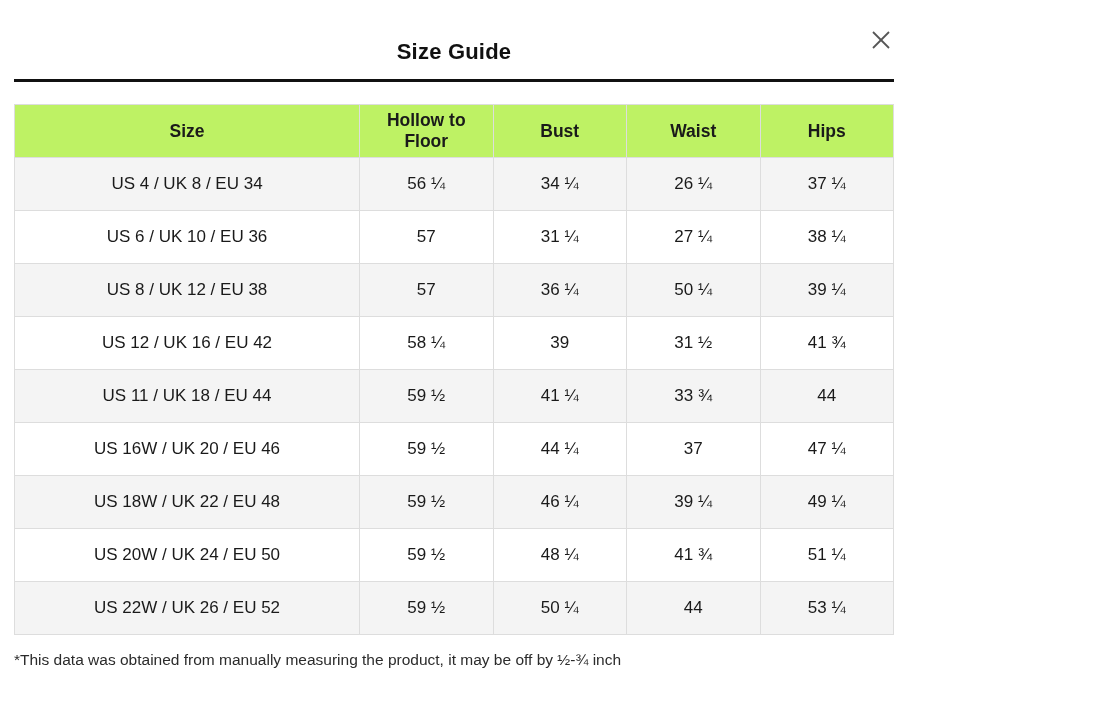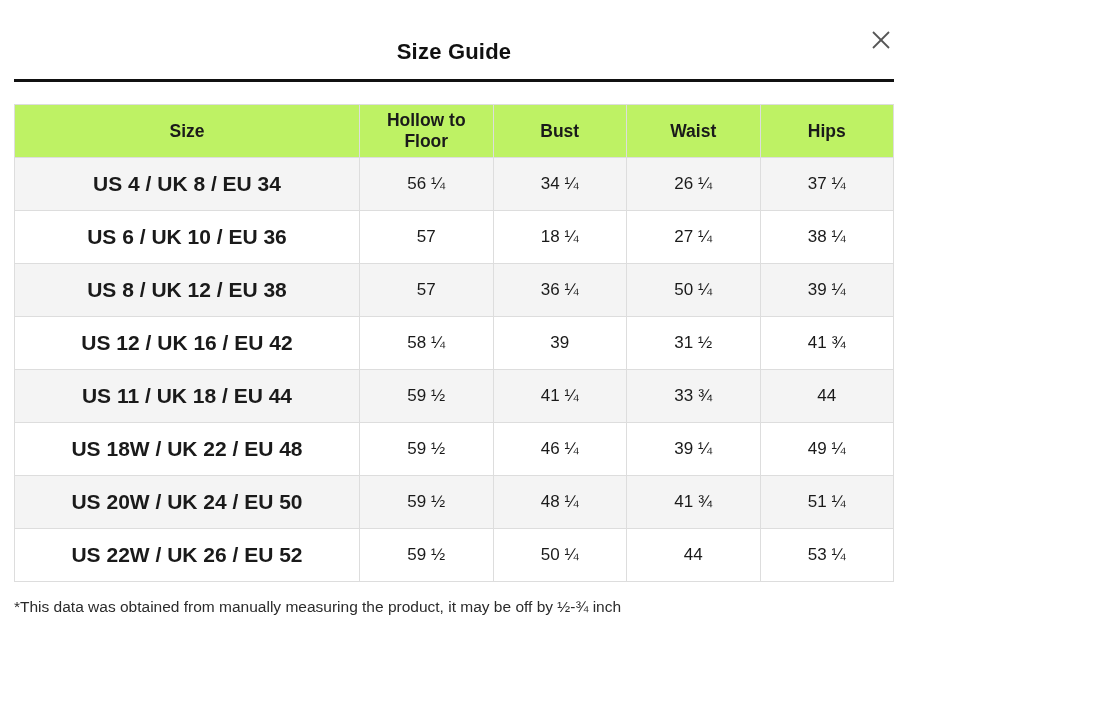"US 4 / UK 8" table.size-table tbody td.size-cell { font-size: 21px -> 17px; font-weight: bold -> normal }
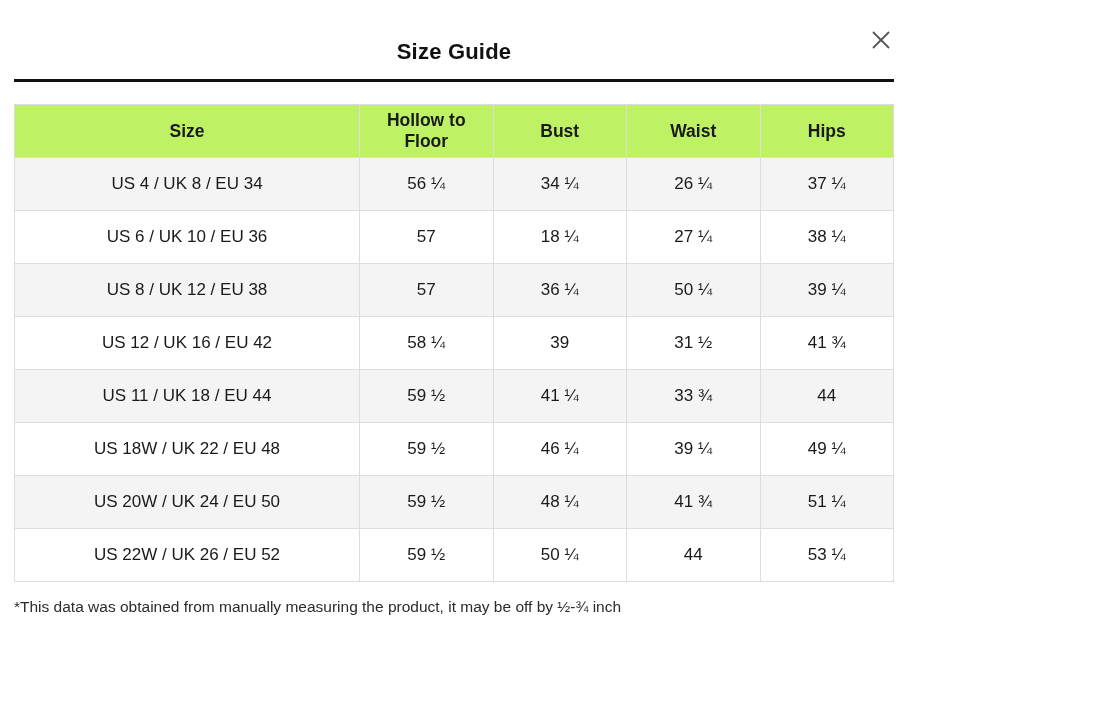"18 ¼" td { text: 18 -> 31 }
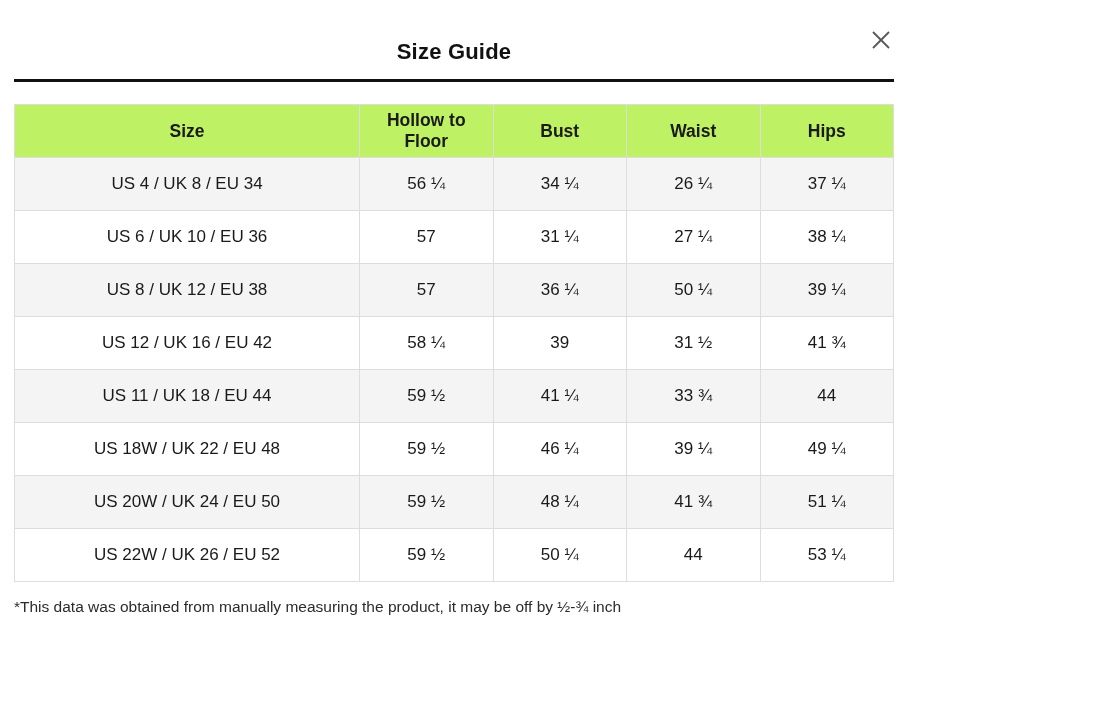"US 16W / UK 20" tr { html: none -> <tr> <td>US 16W / UK 20 / EU 46</td> <td>59 ½</td> <td>44 ¼</td> <td>37</td> <td>47 ¼</td> </tr> }
